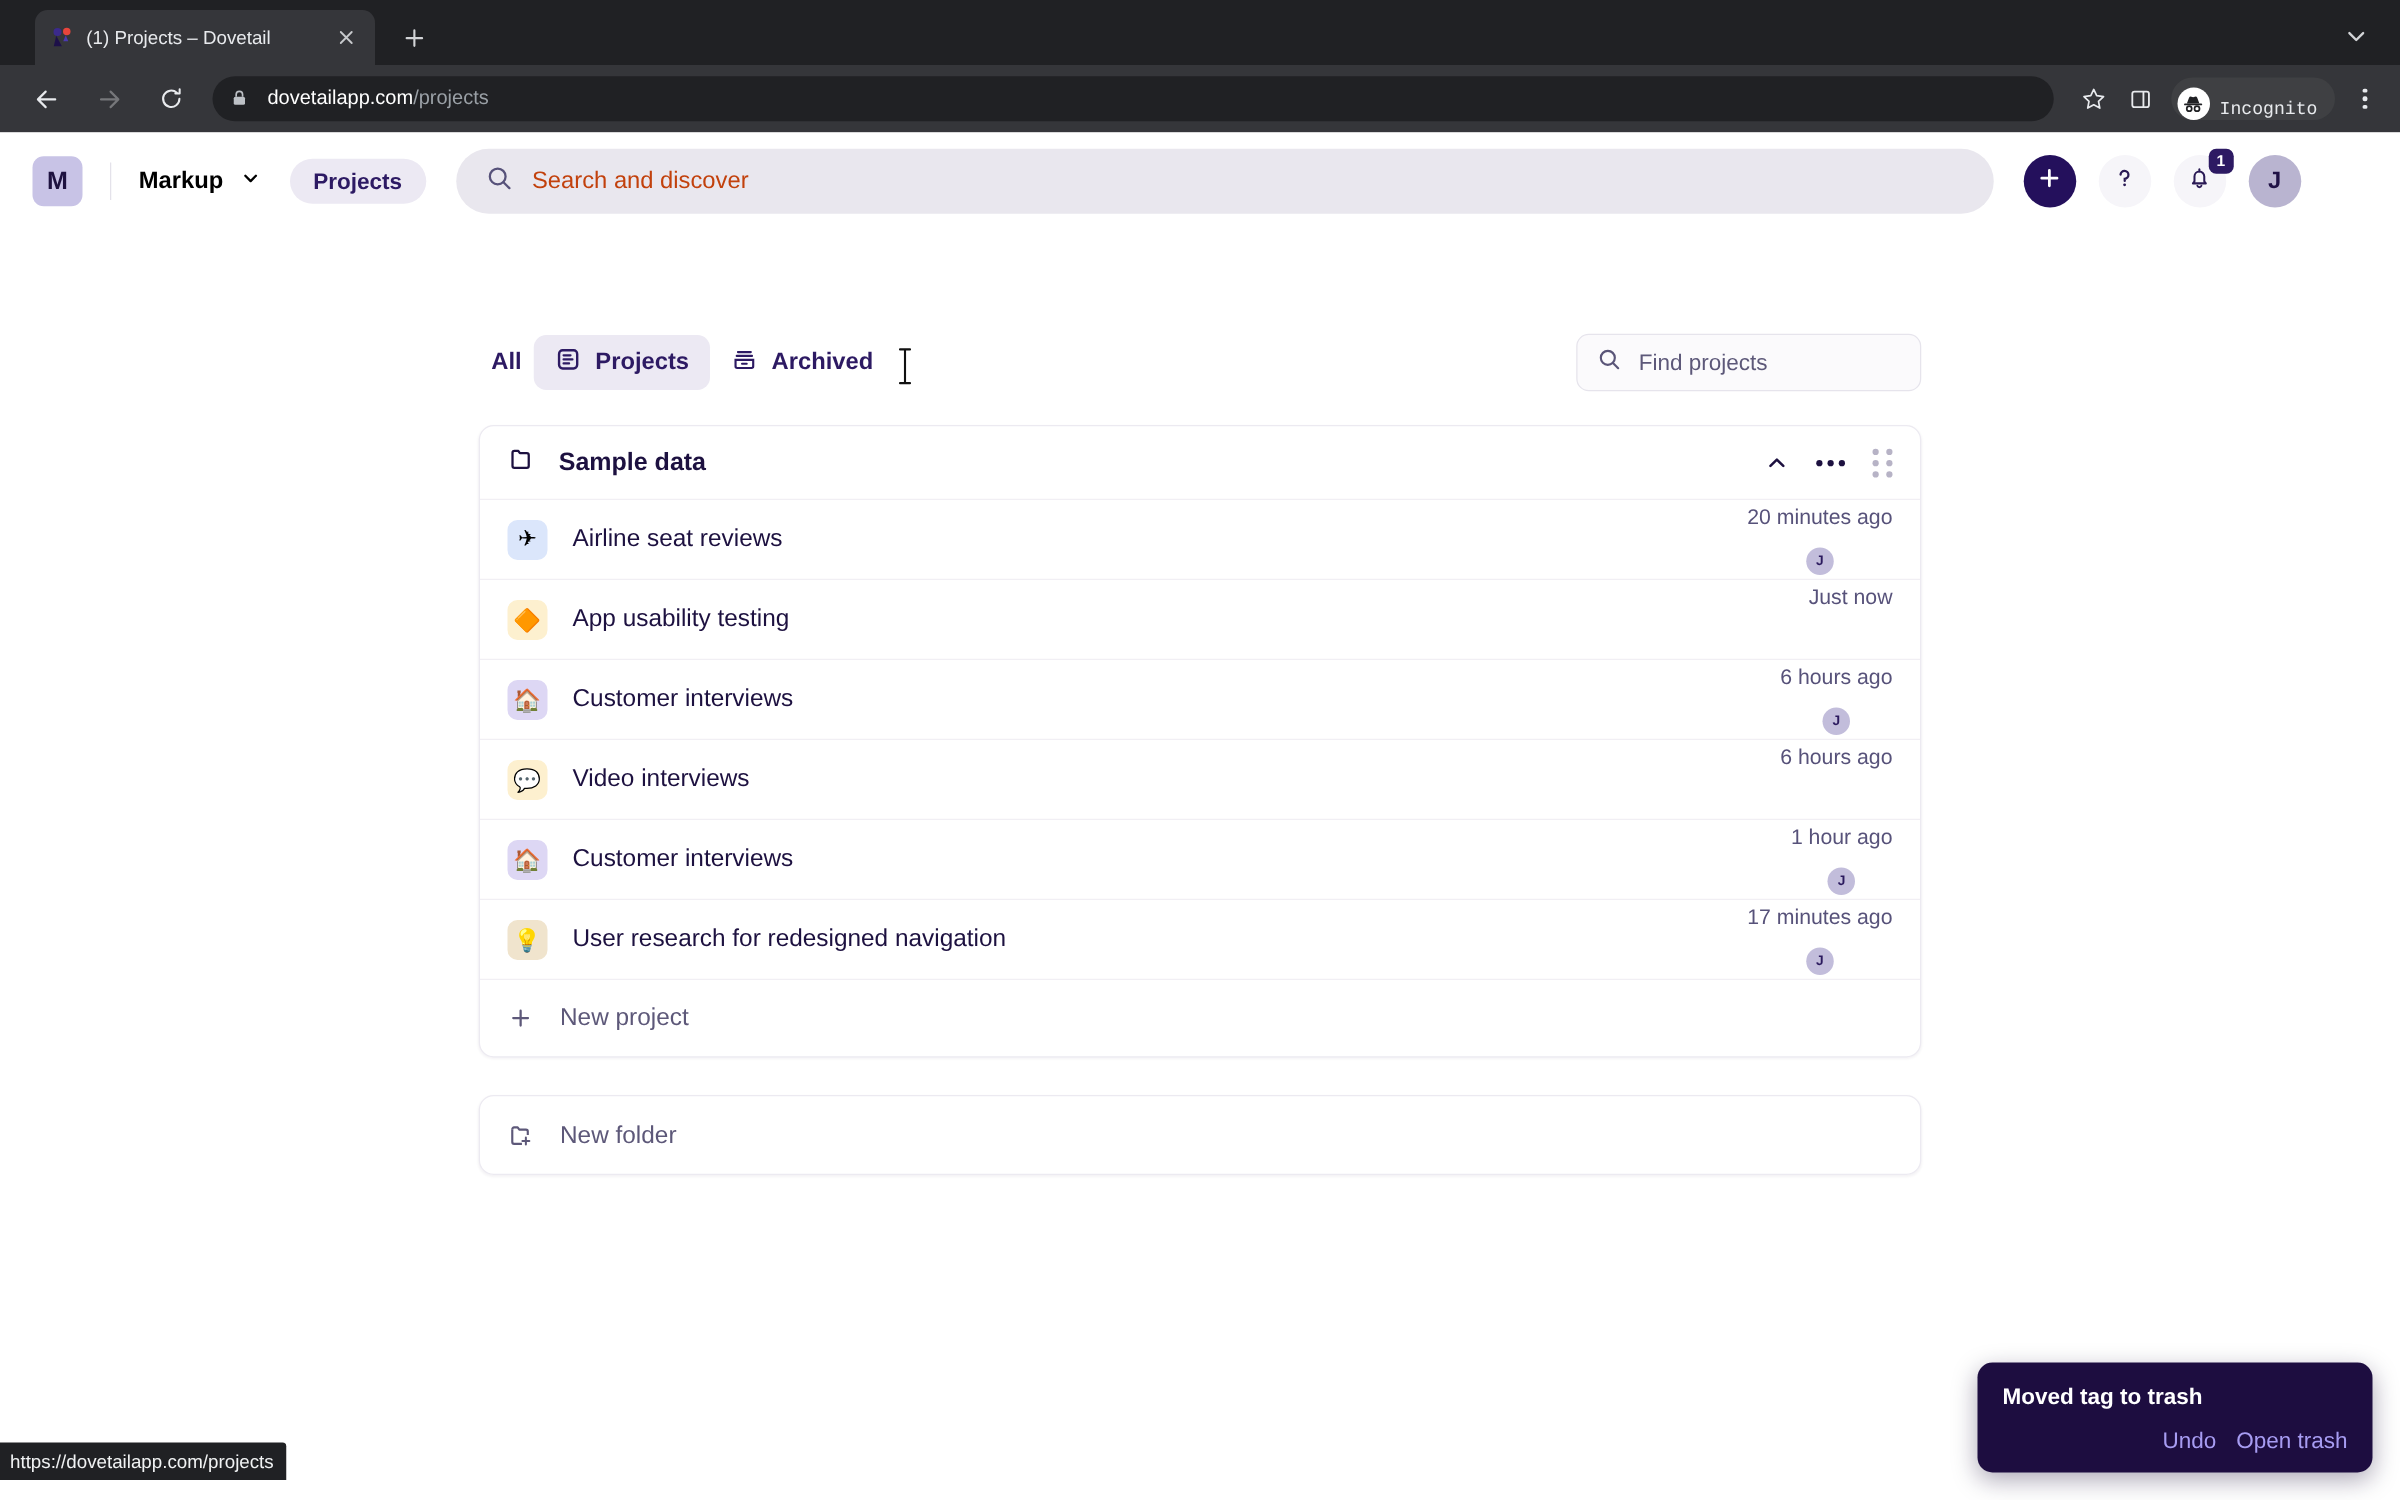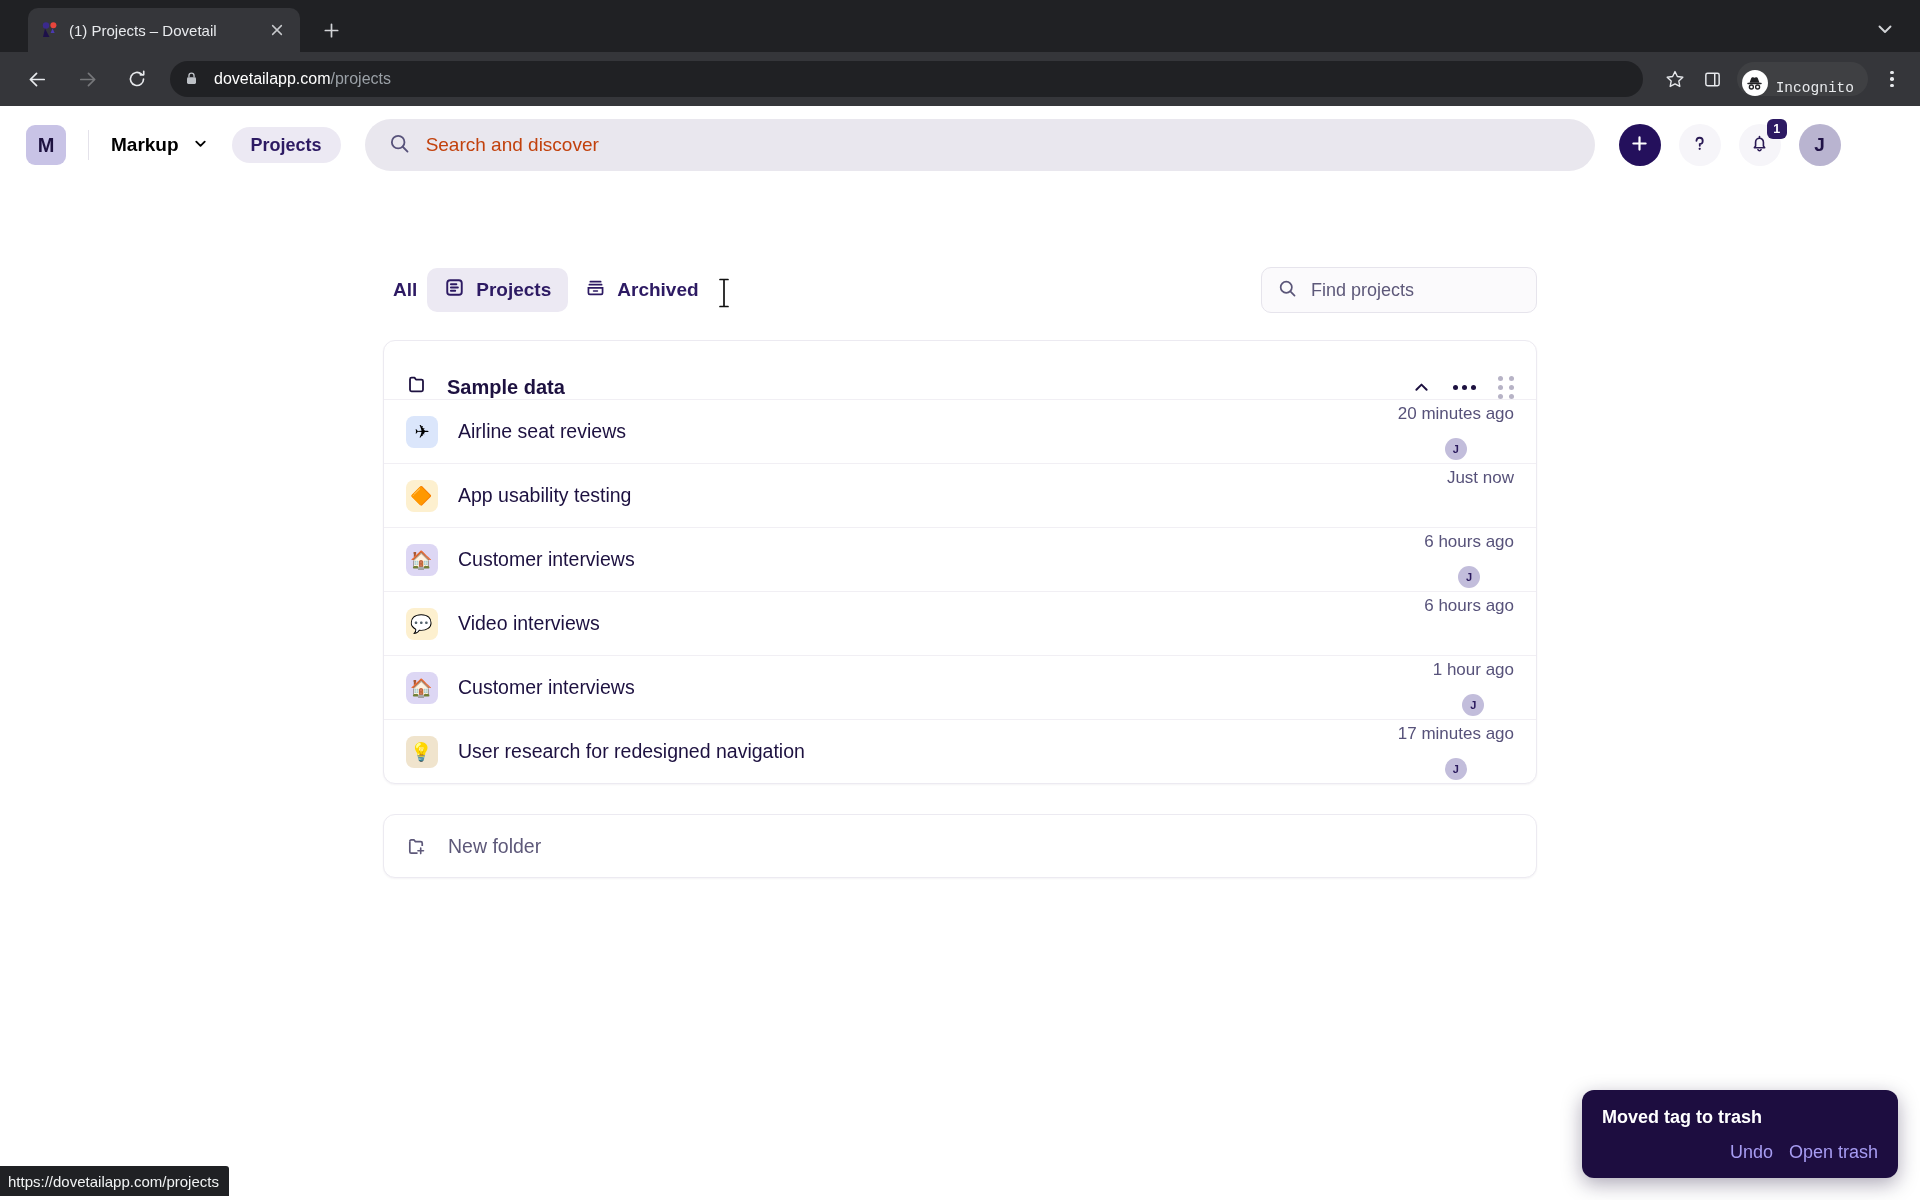"Sample data" .folder-head { align-items: flex-end -> center }
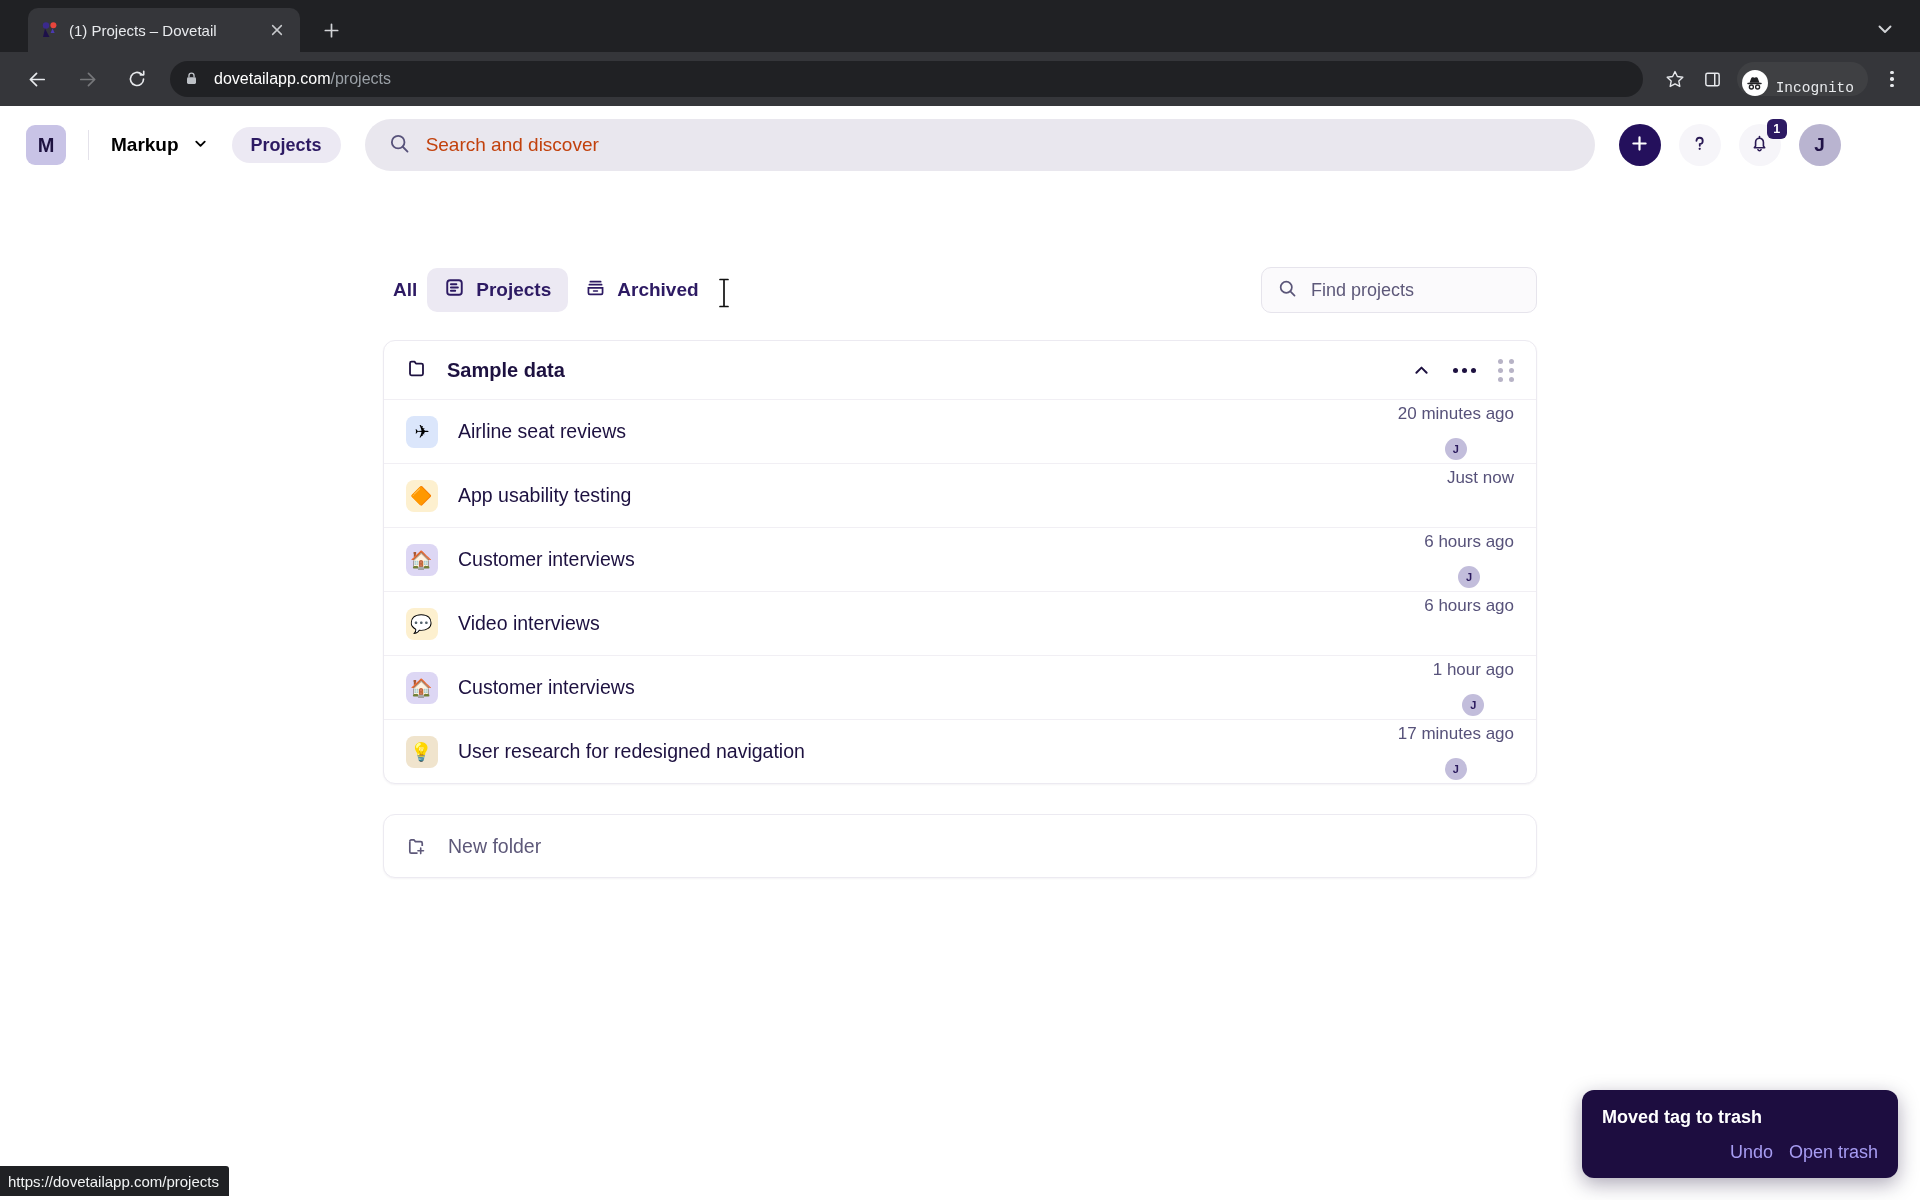"New project" div.add-row { html: none -> <div> <span> <svg> <path></path> </svg> </span> <span>New project</span> </div> }
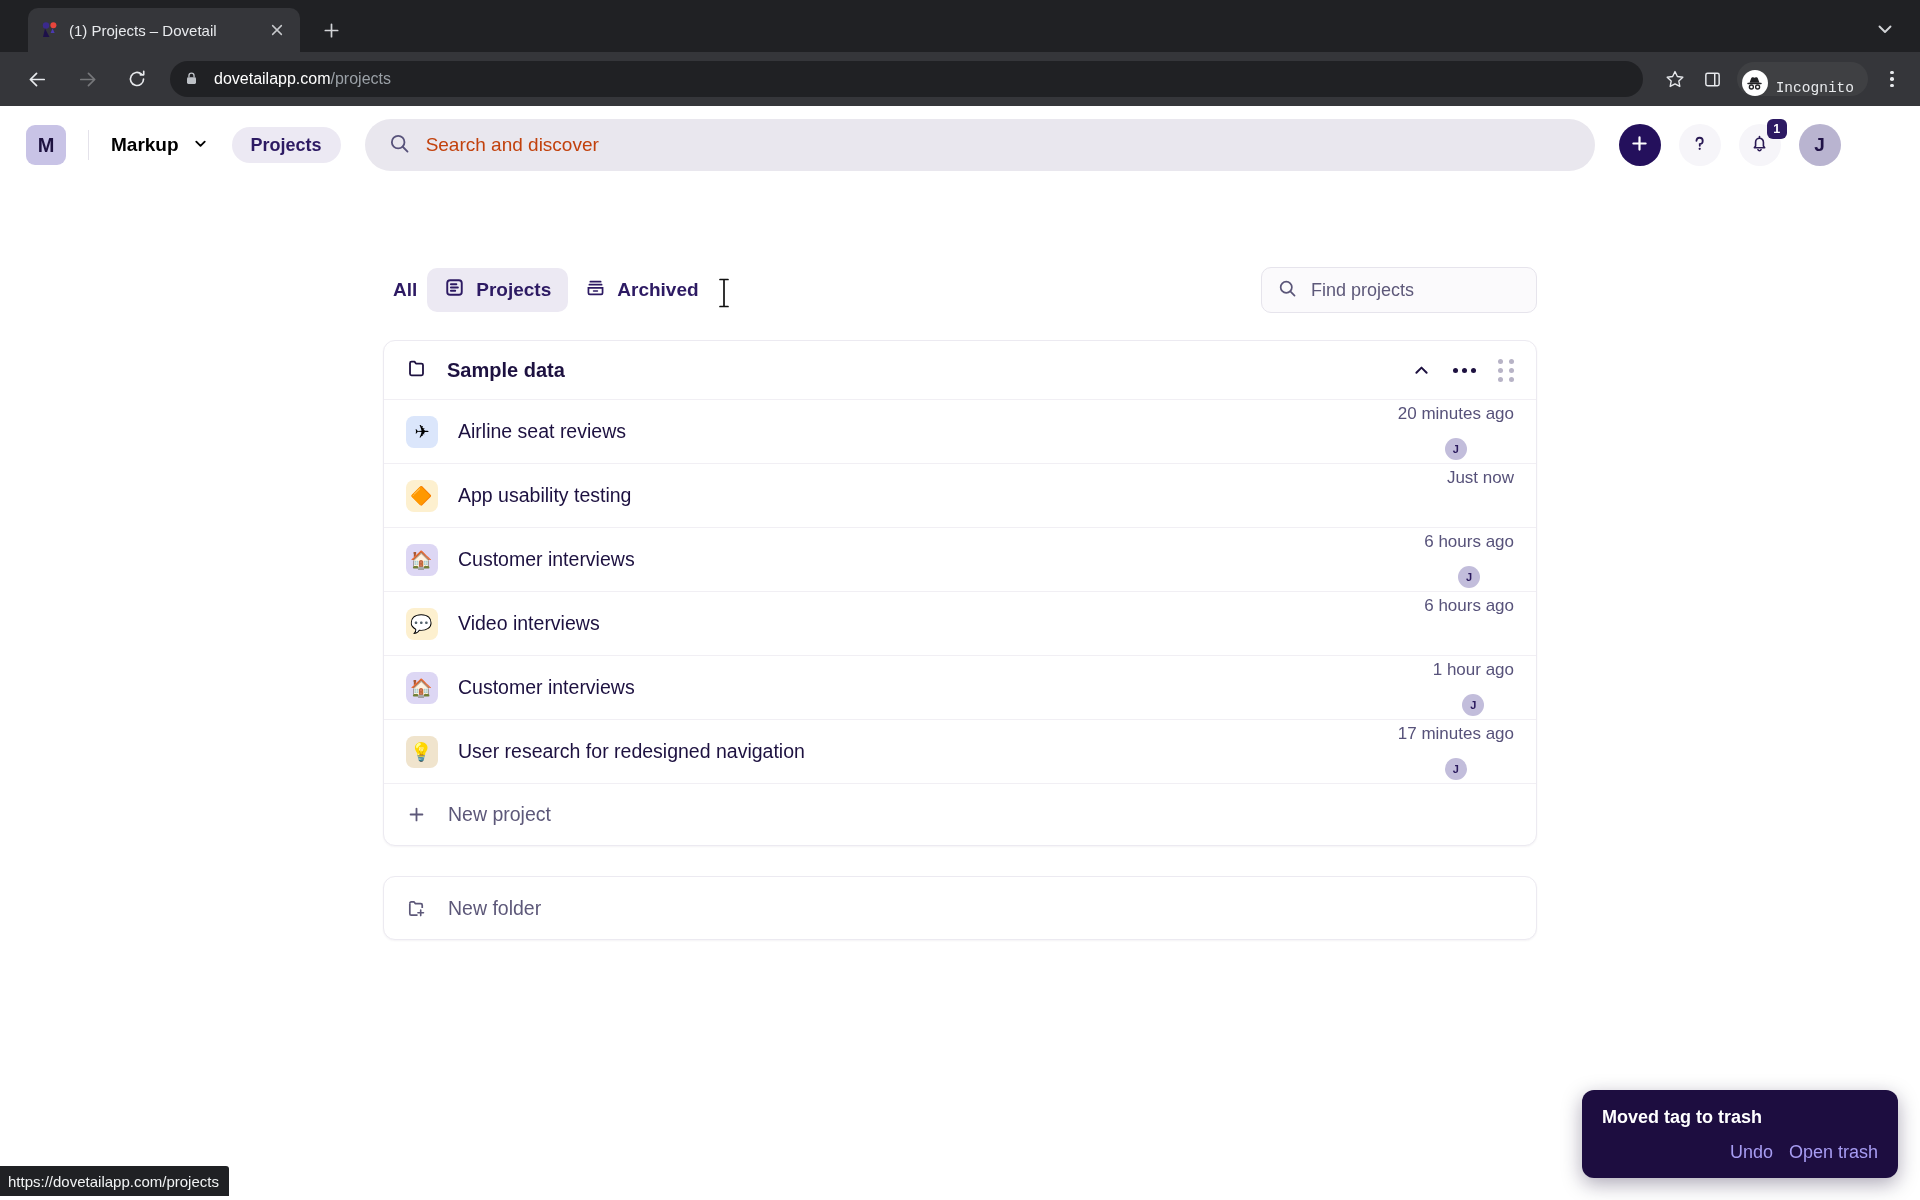"https://dovetailapp.com/projects" .status-url { bottom: 4px -> 16px }
